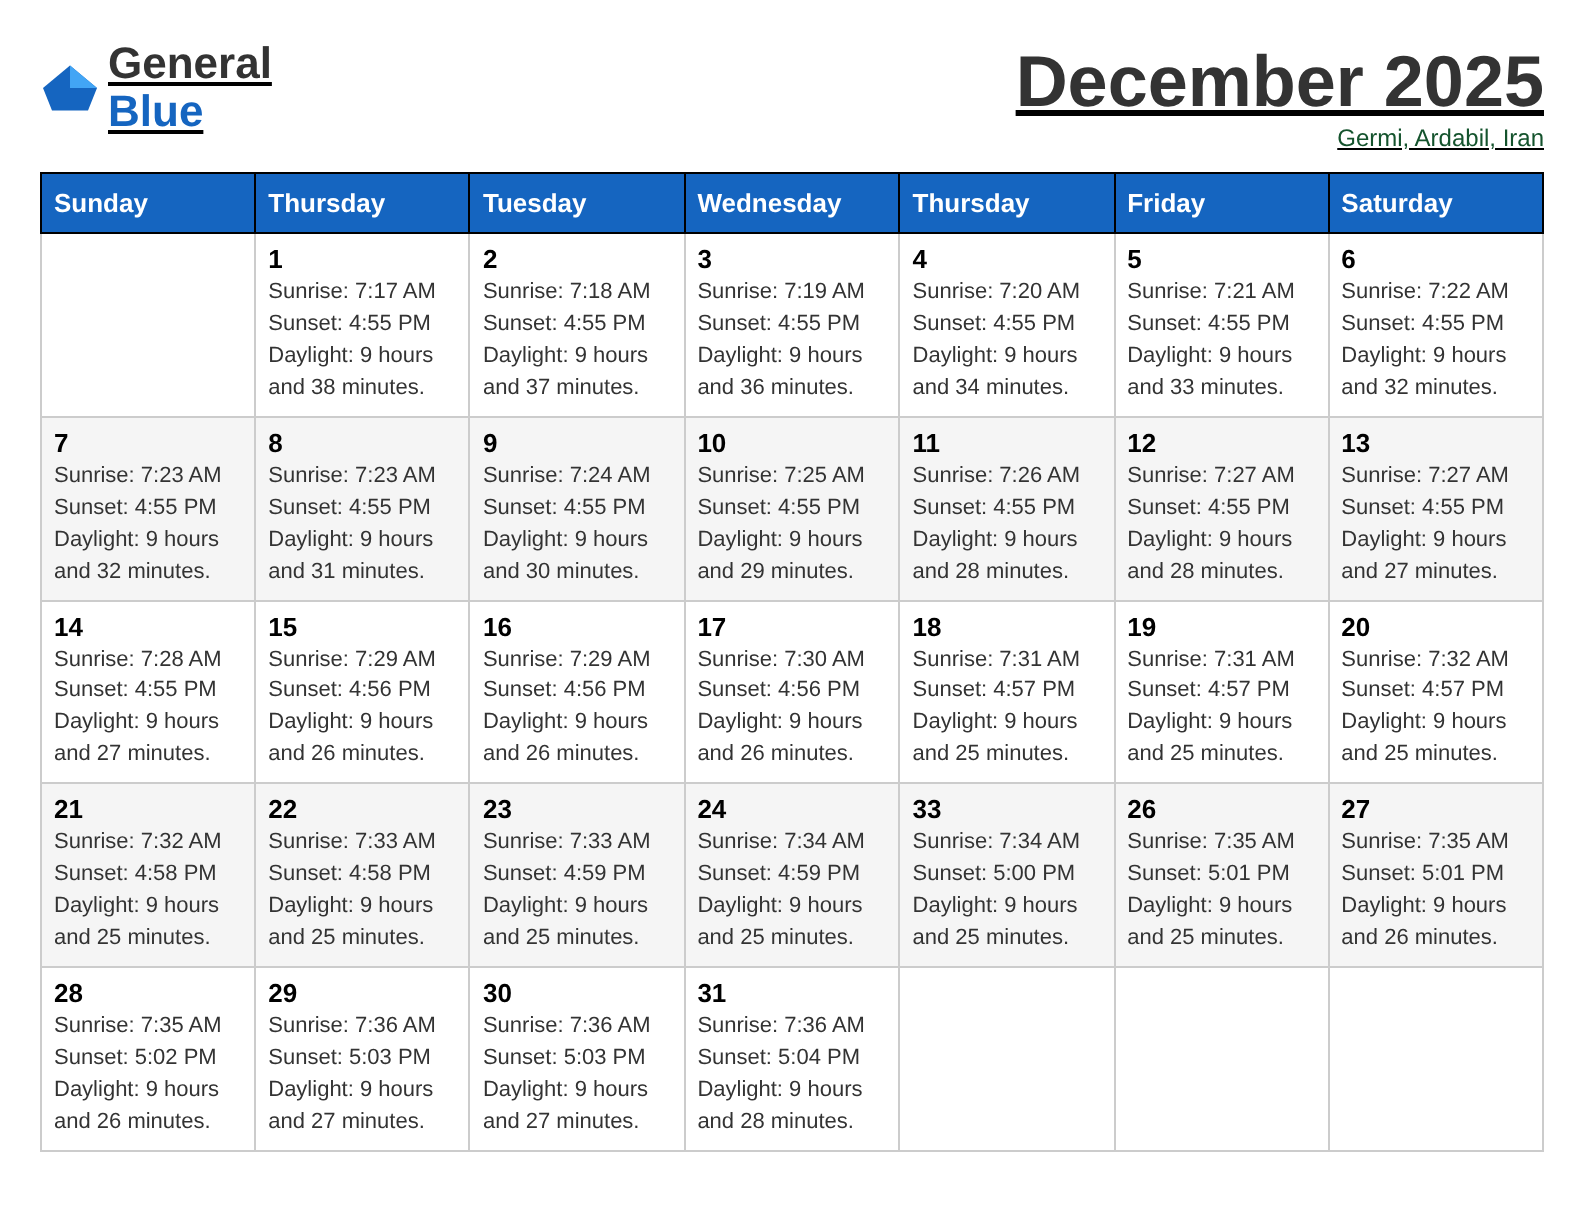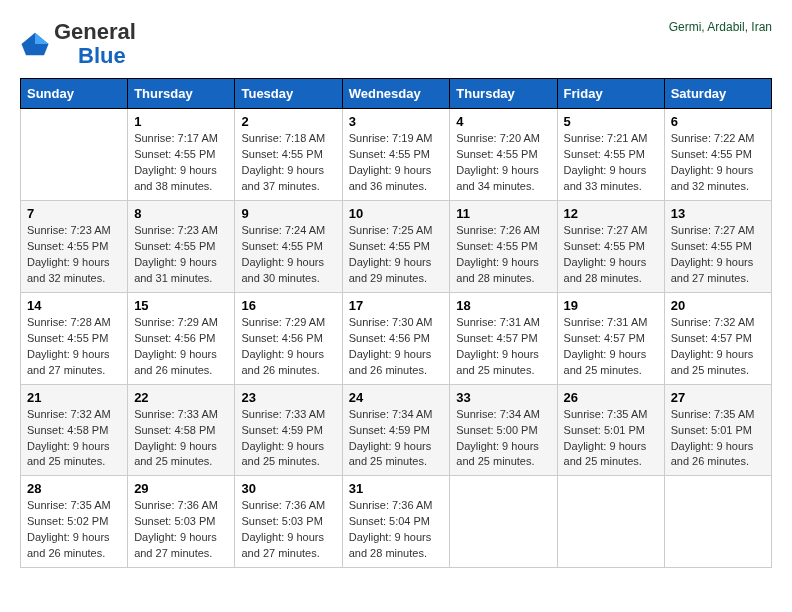"General" .header { text-decoration: none -> underline }
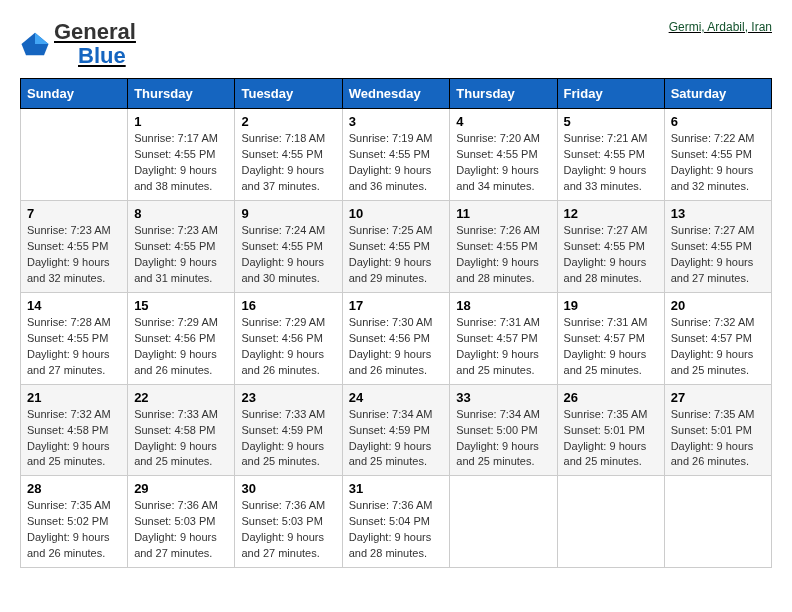"Blue" .logo-blue { margin-left: 24px -> none }
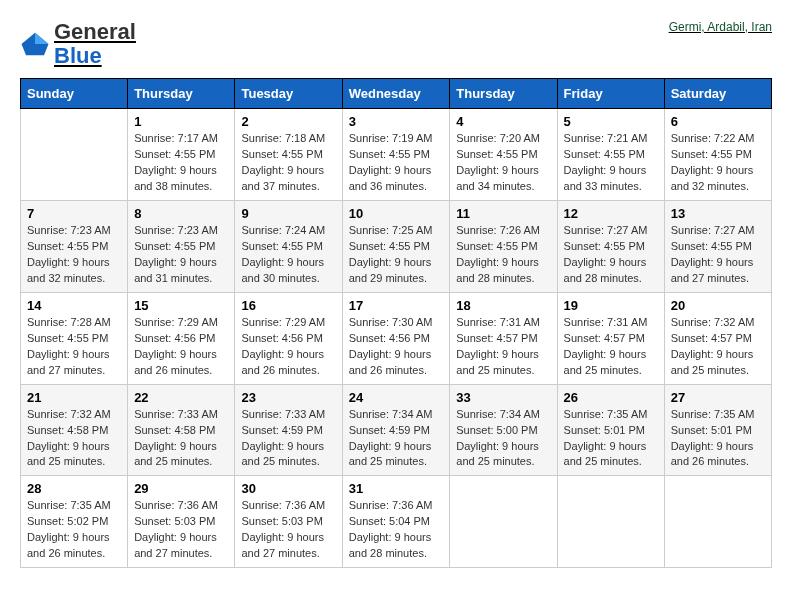"December 2025" div.month-title { html: none -> <div>December 2025</div> }
